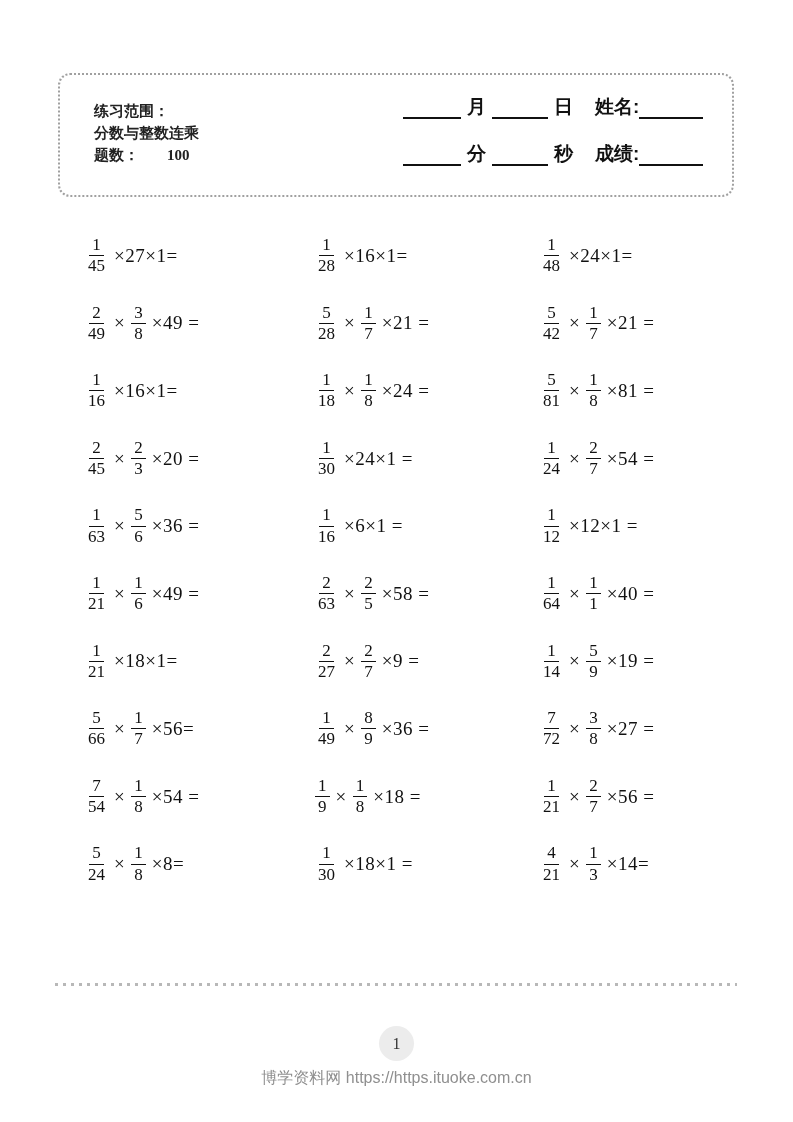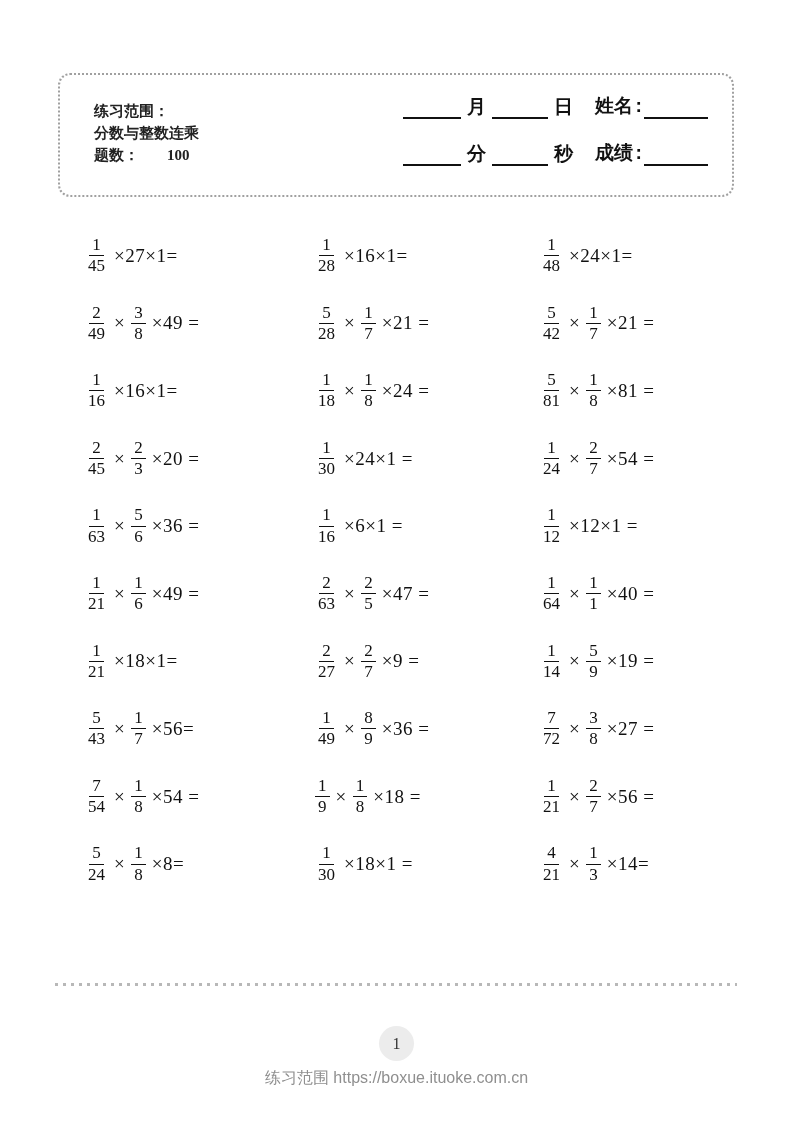"姓名:" .hlabel.tight { font-family: Liberation Mono, monospace -> none }
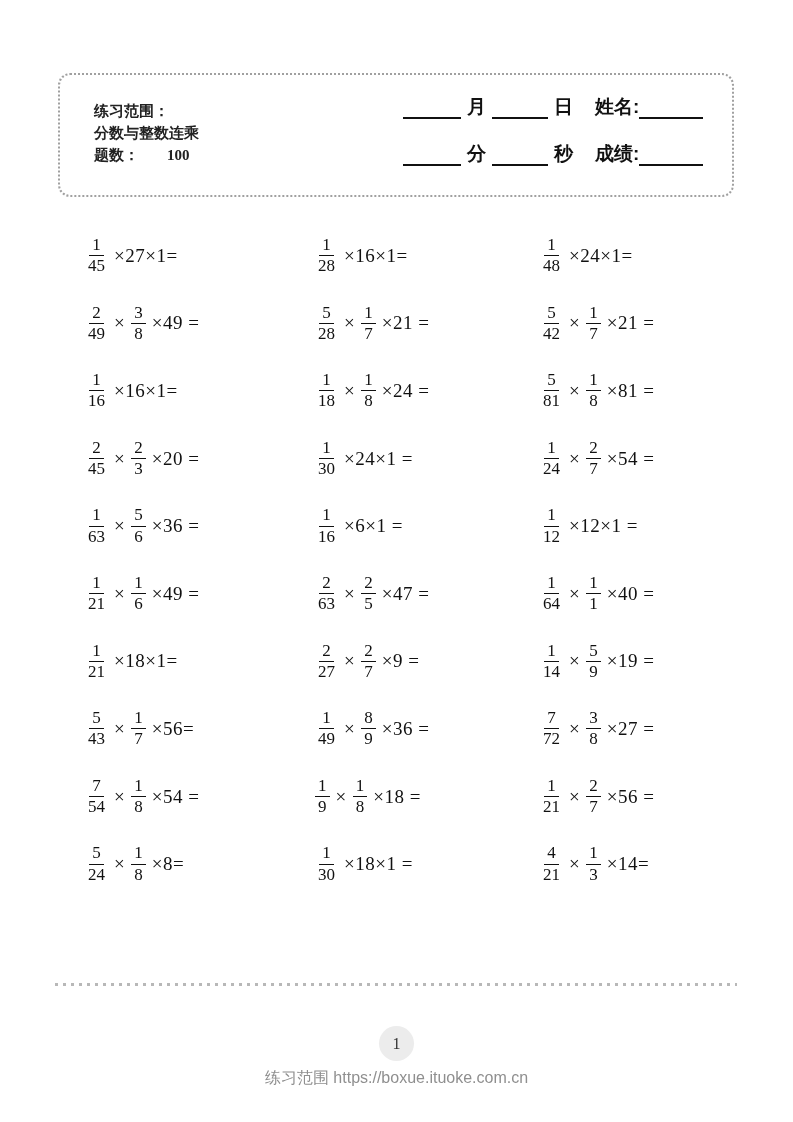"×47 =" span.op { text: 47 -> 58 }
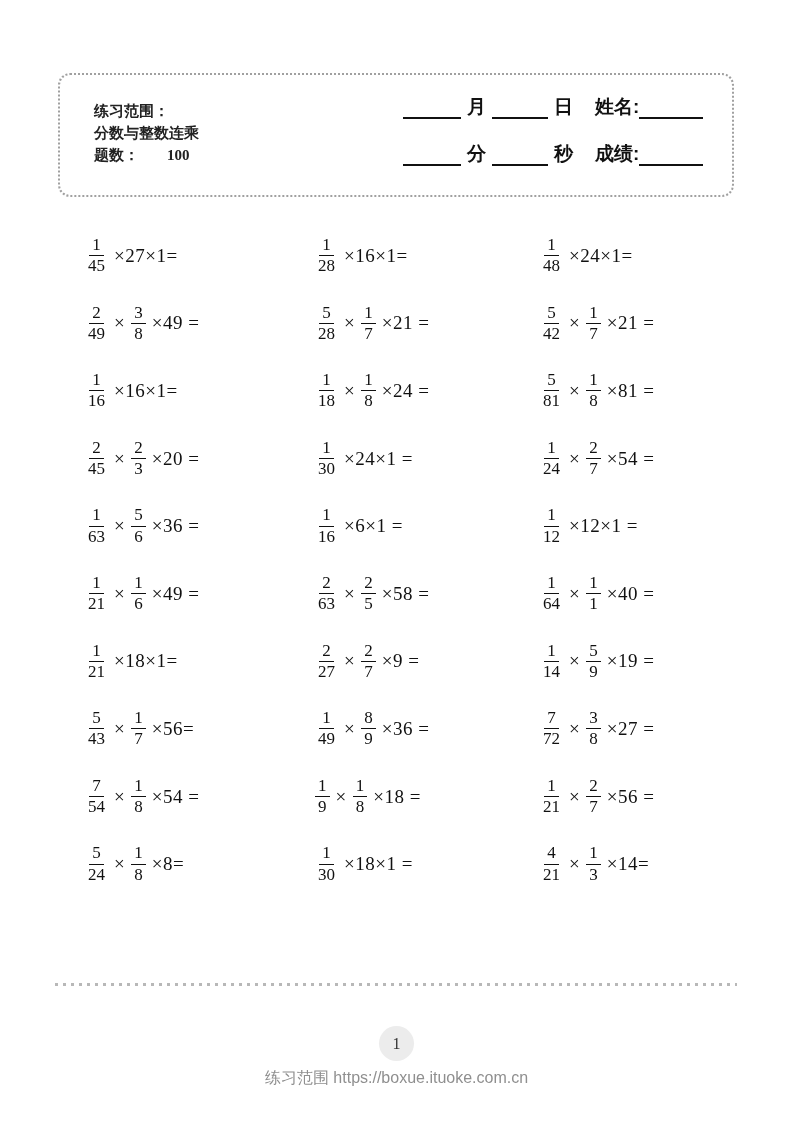"43" span.den { text: 43 -> 66 }
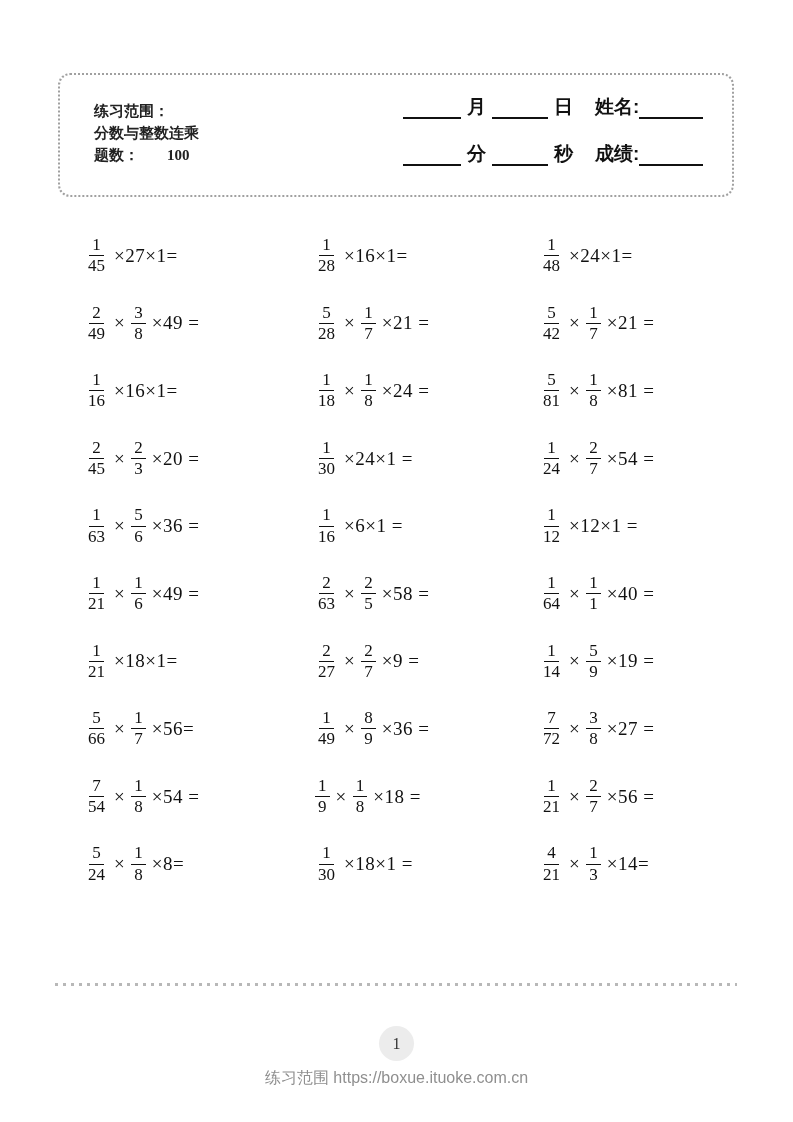"练习范围 https://boxue.ituoke.com.cn" div.site-line { text: 练习范围 https://boxue.ituoke.com.cn -> 博学资料网 https://https.ituoke.com.cn }
